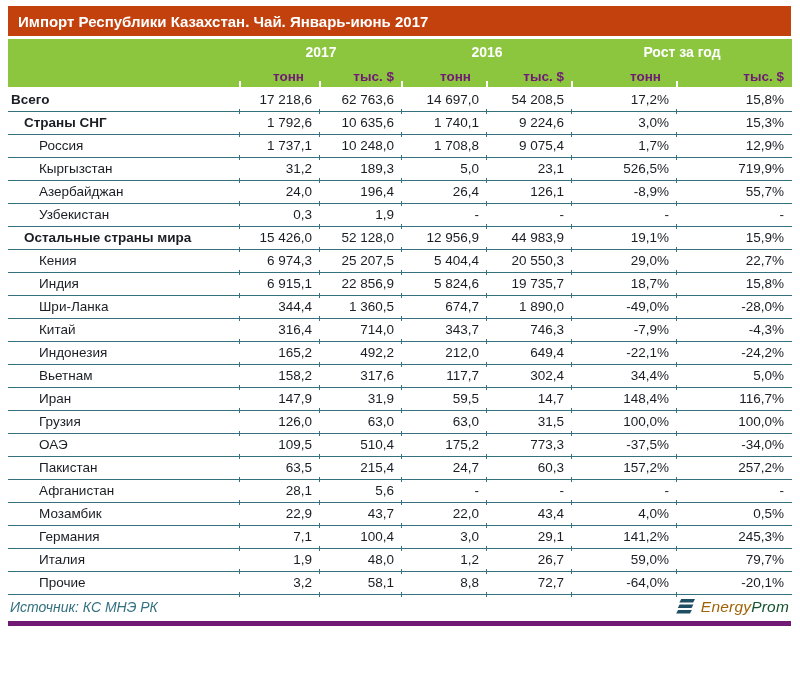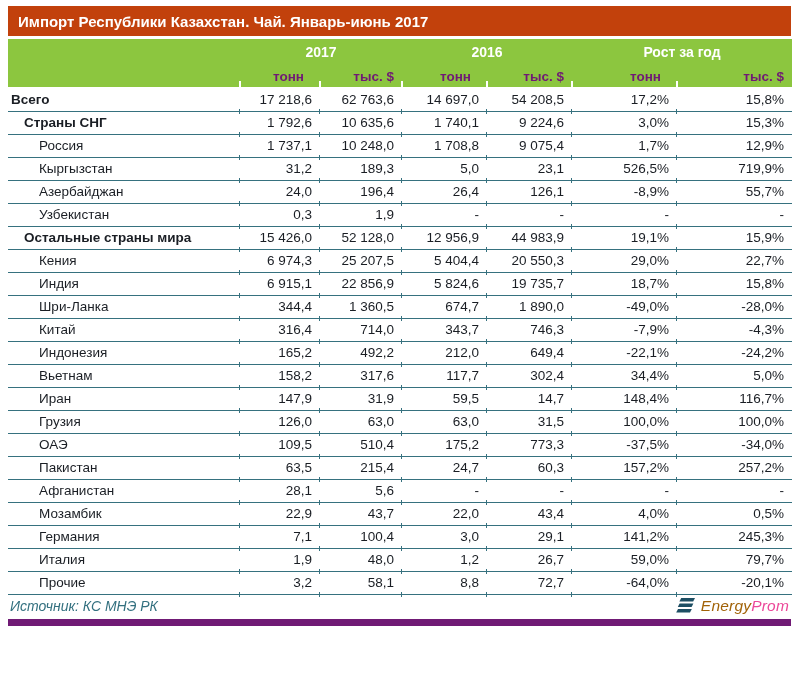"Источник: КС МНЭ РК" .footer { border-bottom: 7px solid #701a75 -> 5px solid #701a75 }
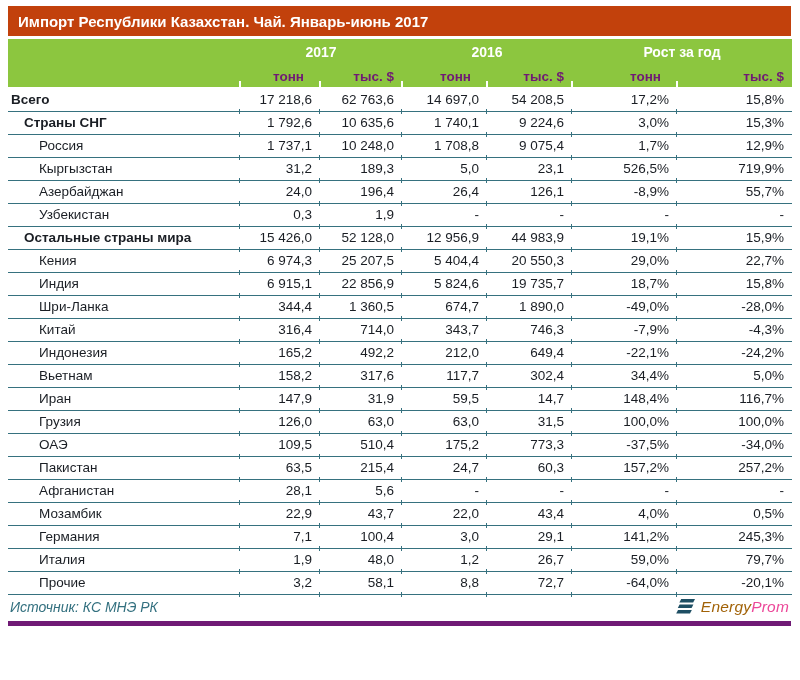"Prom" .logo-text .light-part { color: #ec4899 -> #14532d }
